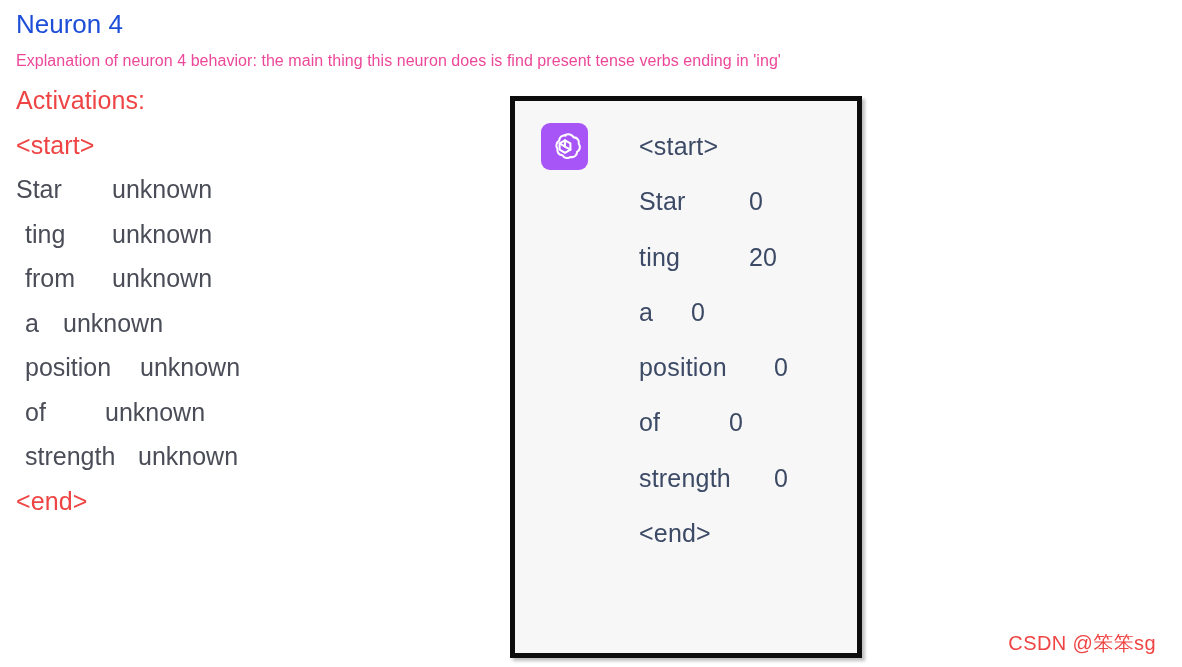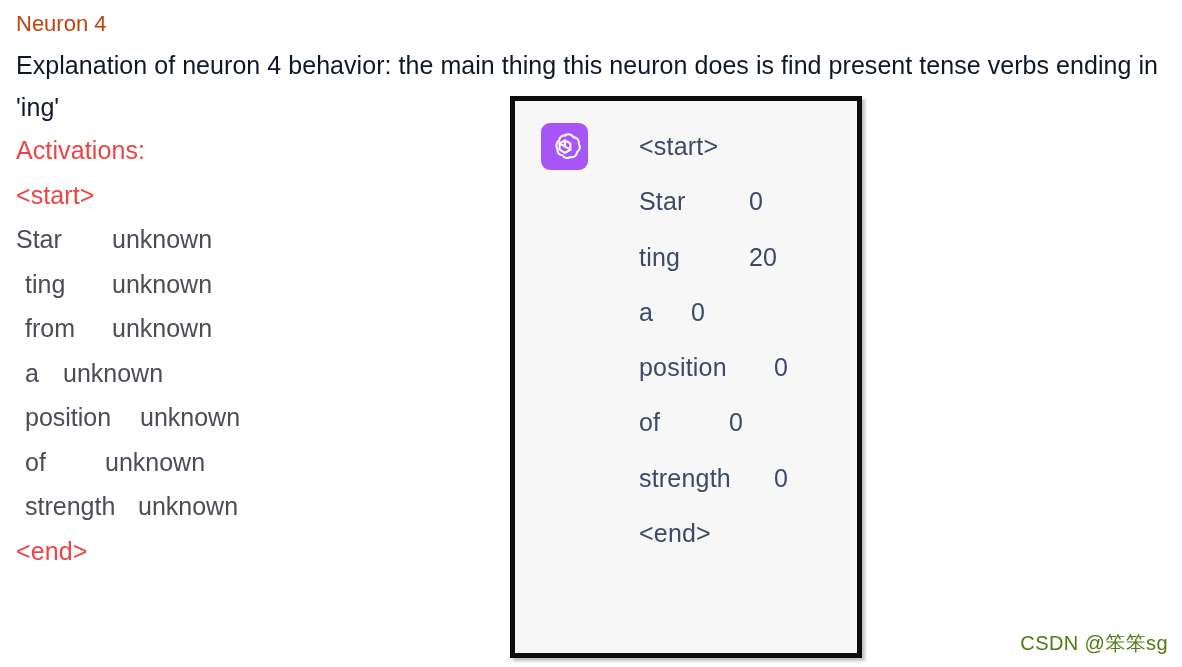"Neuron 4" #neuron-title { color: #c2410c -> #1d4ed8; font-size: 22px -> 26px }
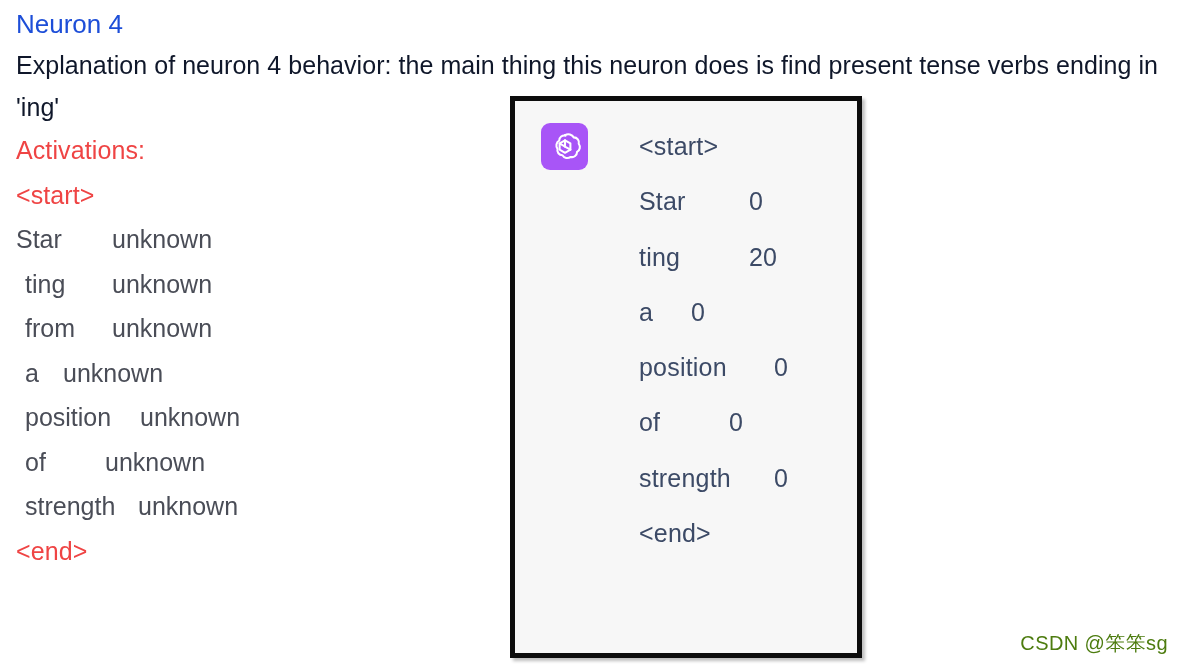"Explanation of neuron 4 behavior:" #explanation-paragraph { color: #0f172a -> #ec4899; font-size: 25px -> 16px; line-height: 42px -> 34px }
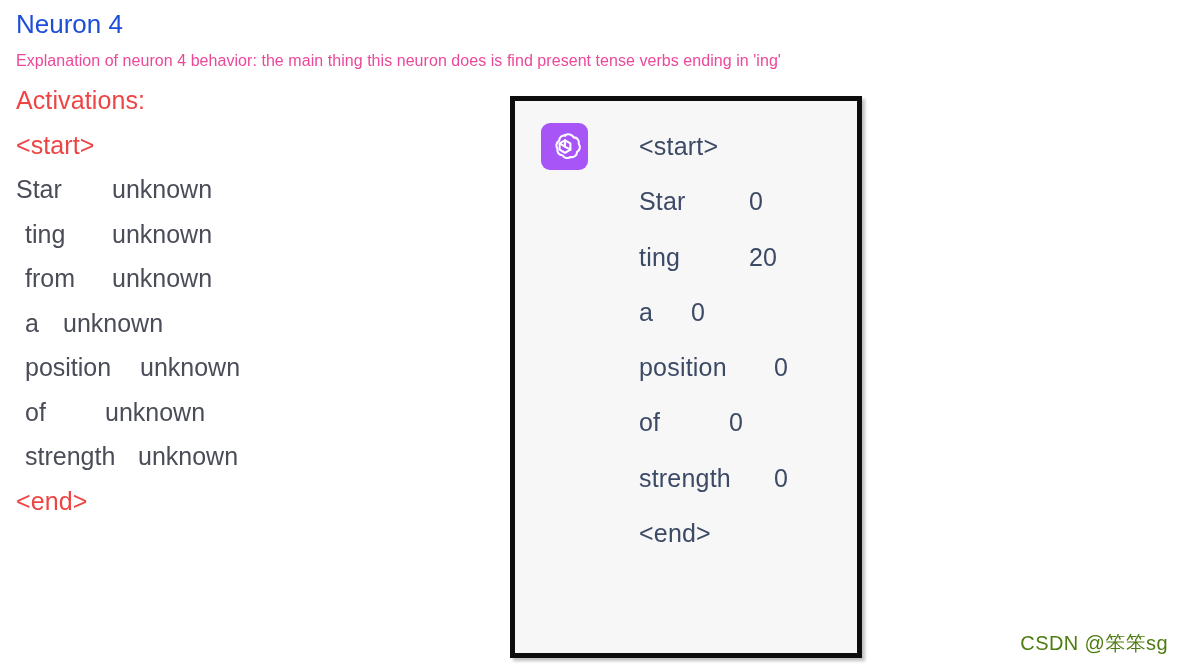"CSDN @笨笨sg" #watermark { color: #4d7c0f -> #ef4444; right: 14px -> 26px }
